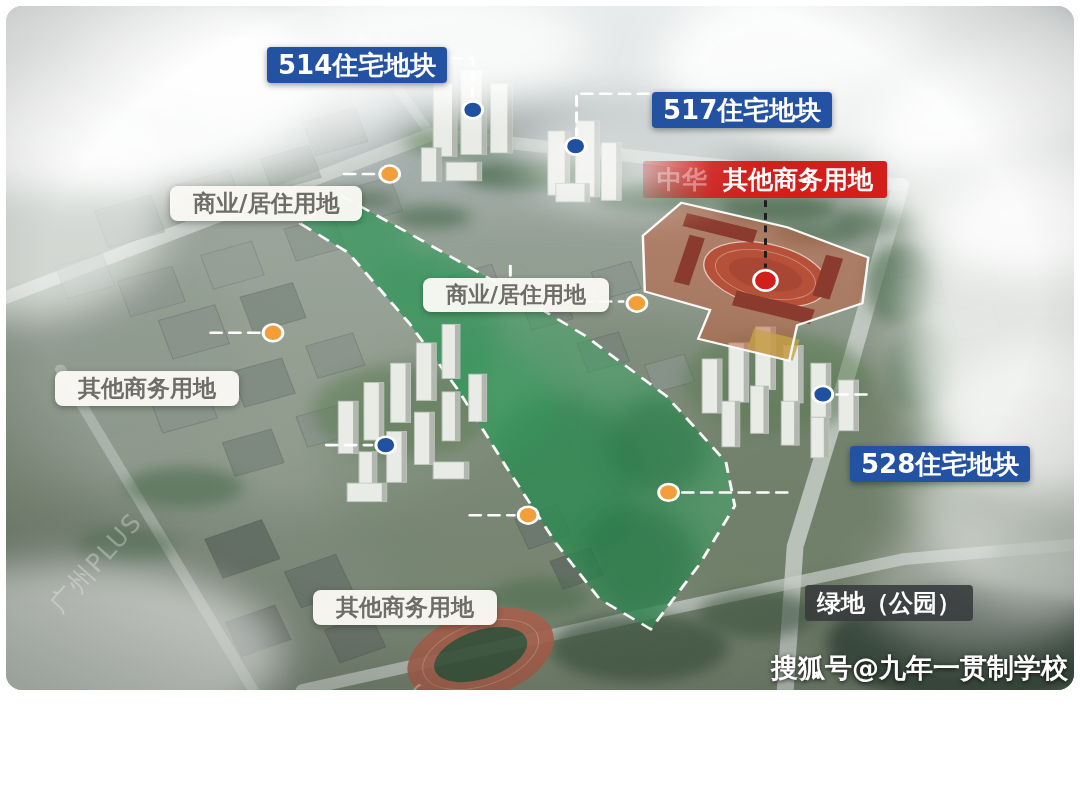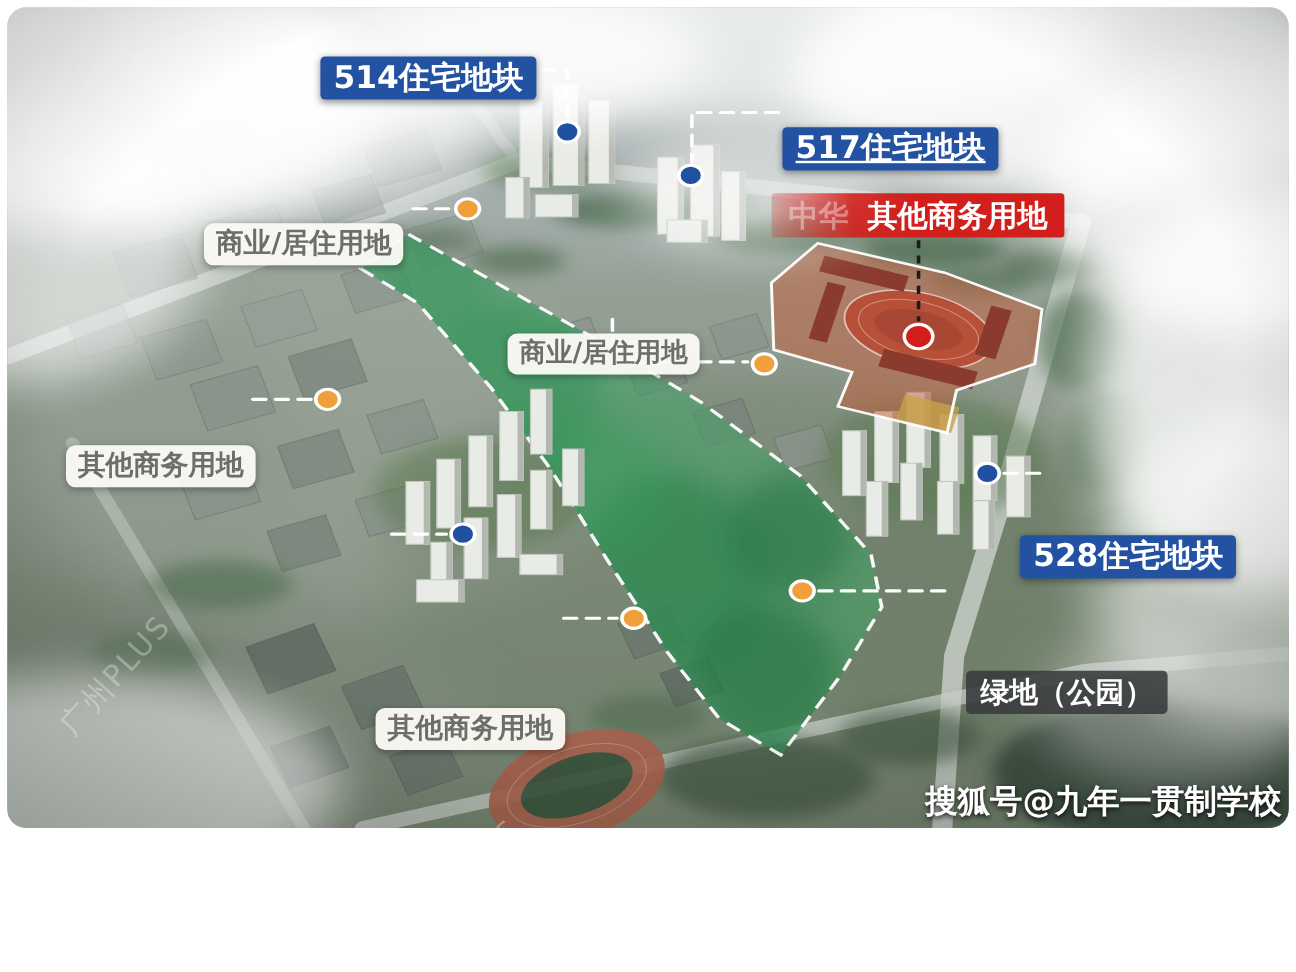"517住宅地块" .p517 { text-decoration: underline -> none; top: 100px -> 86px }
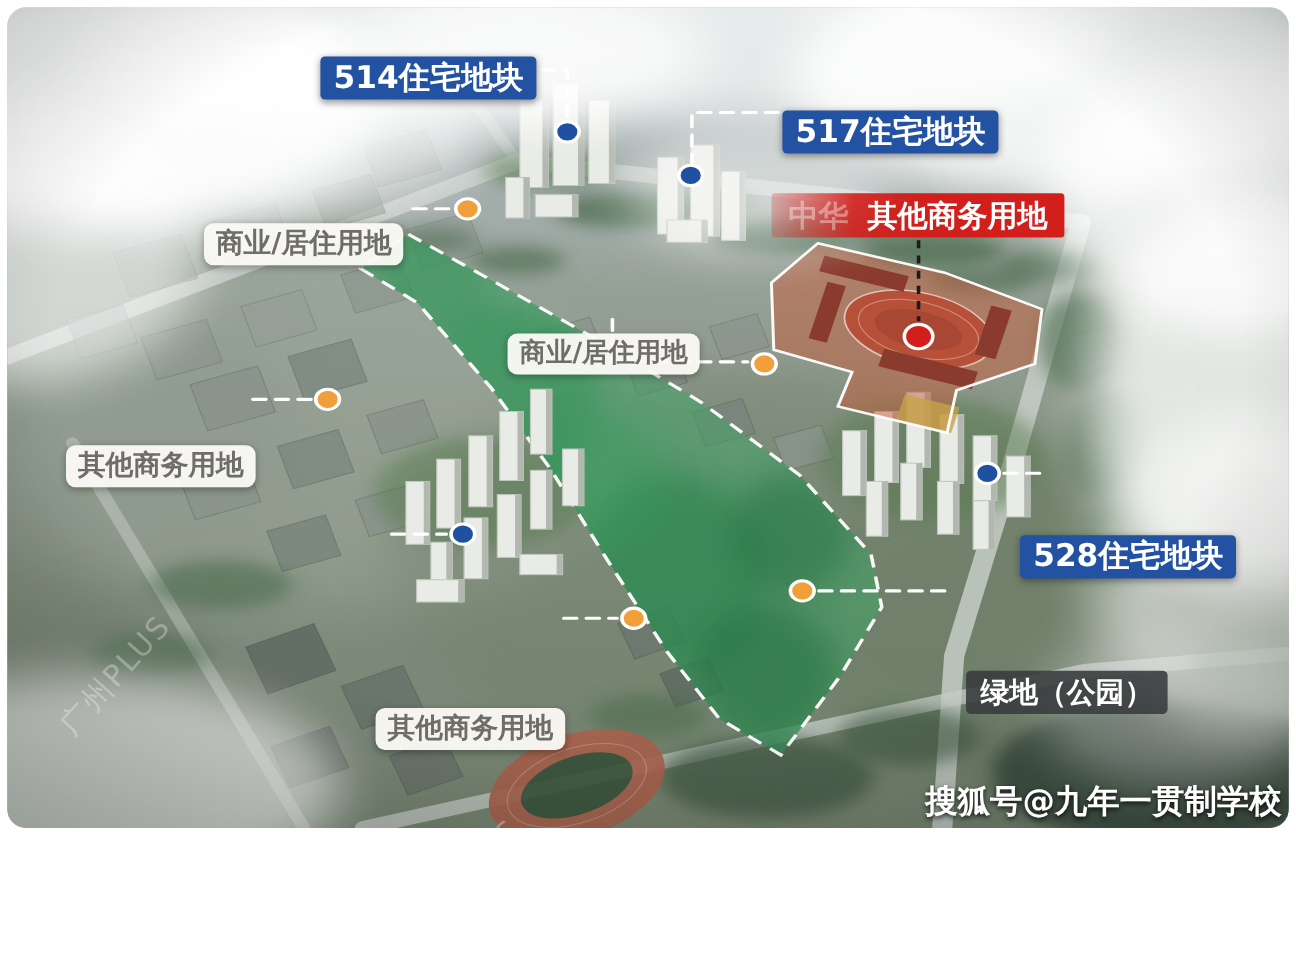"商业/居住用地" .lbl-white { padding: 6px 10px -> 6px 23px }
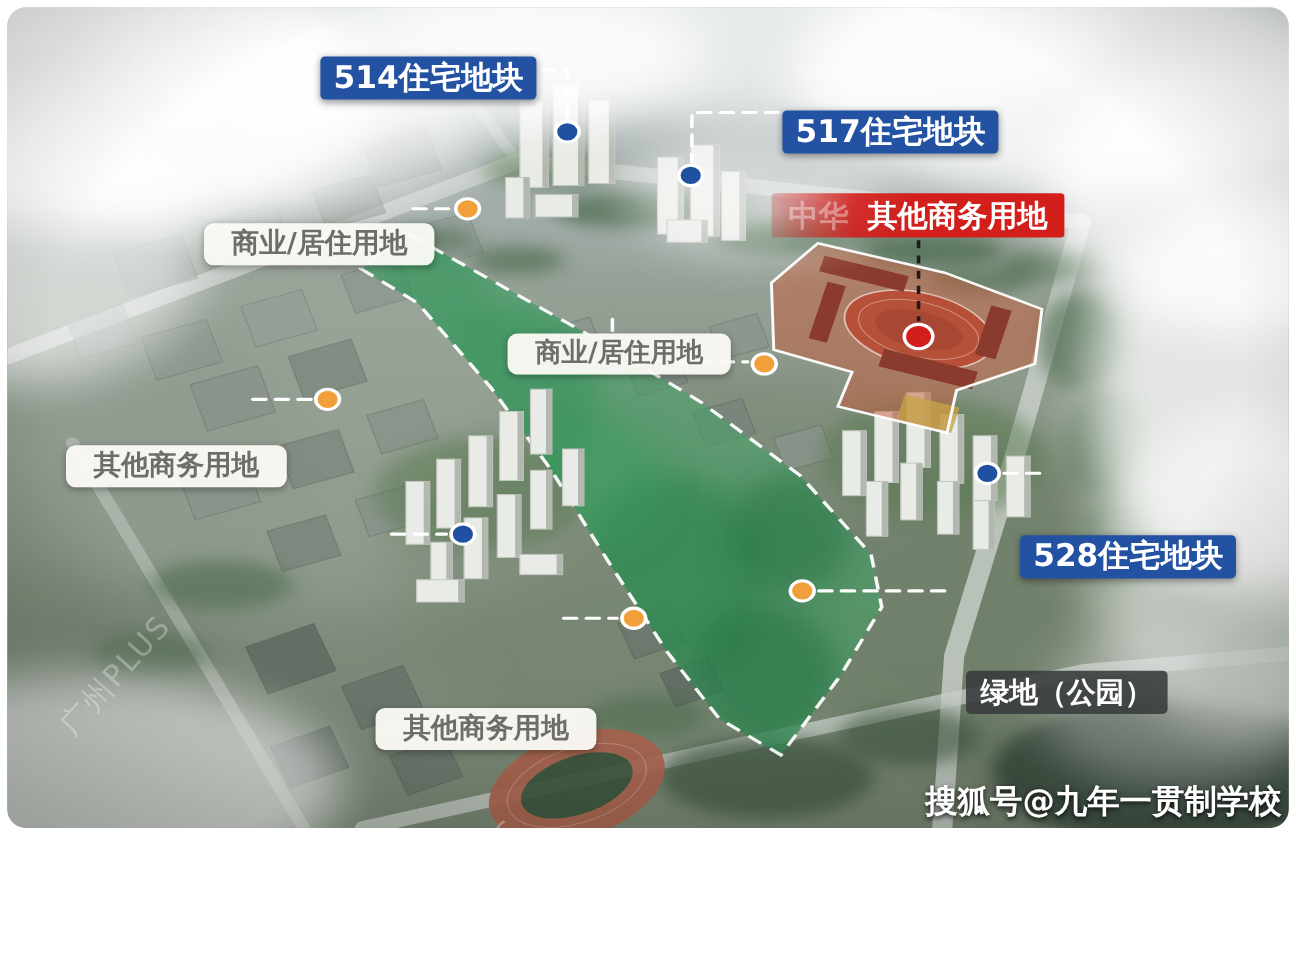"绿地（公园）" .lbl-dark { margin-top: none -> 26px }
